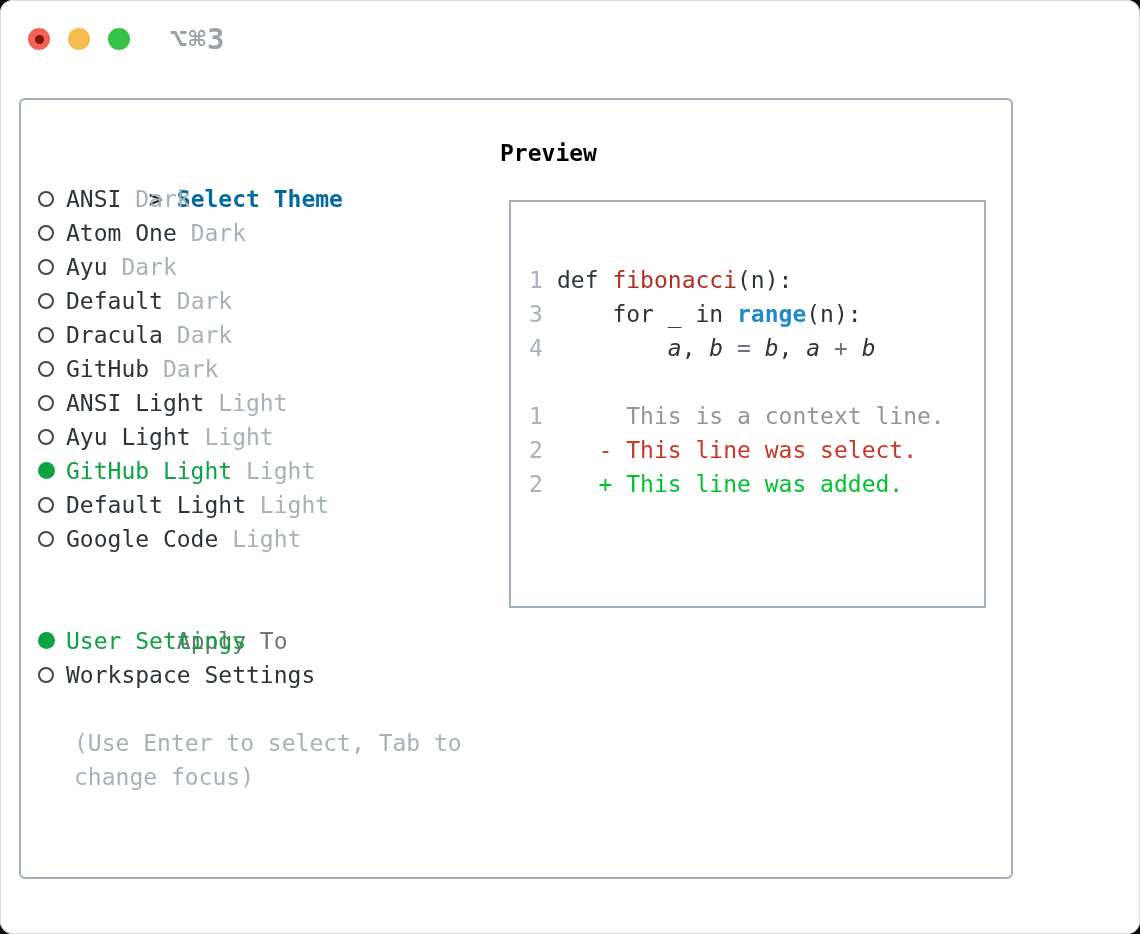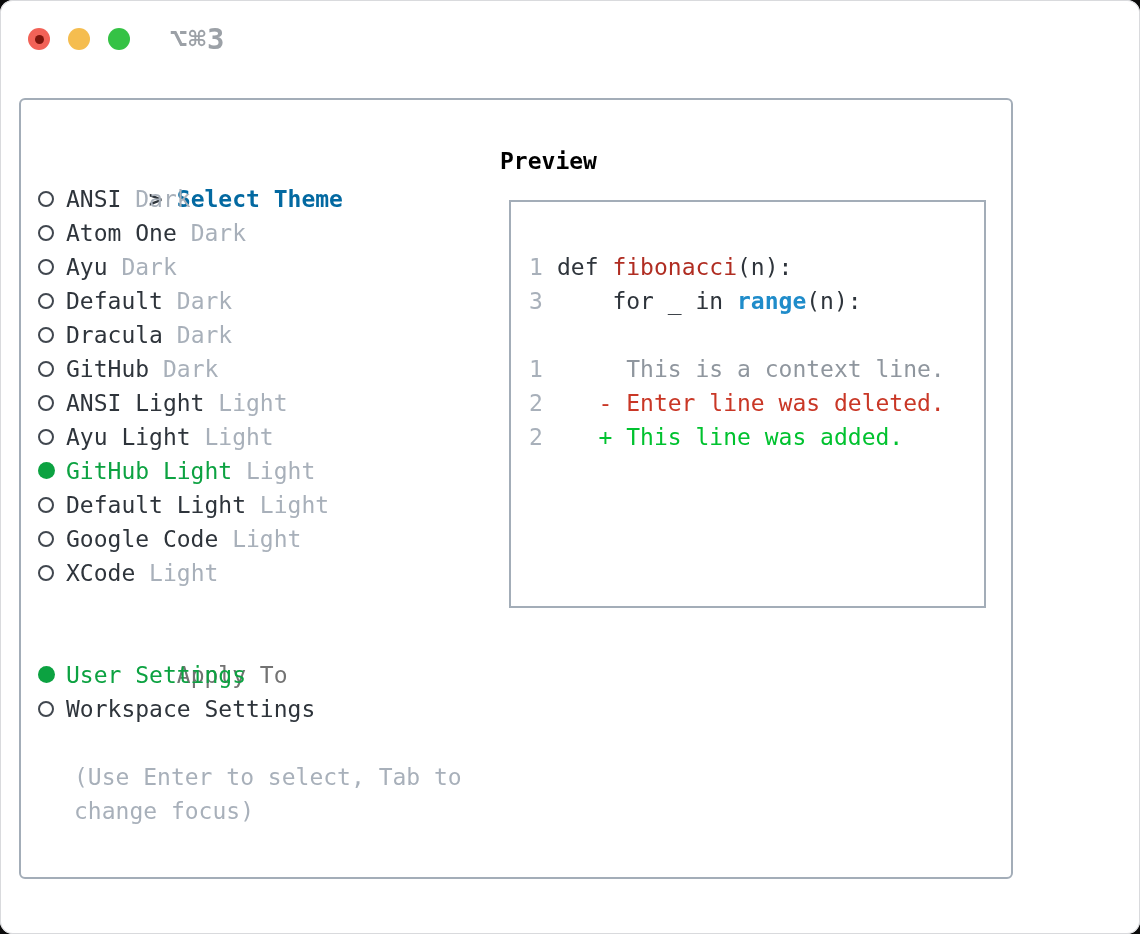"Preview" .preview-title { top: 44px -> 36px }
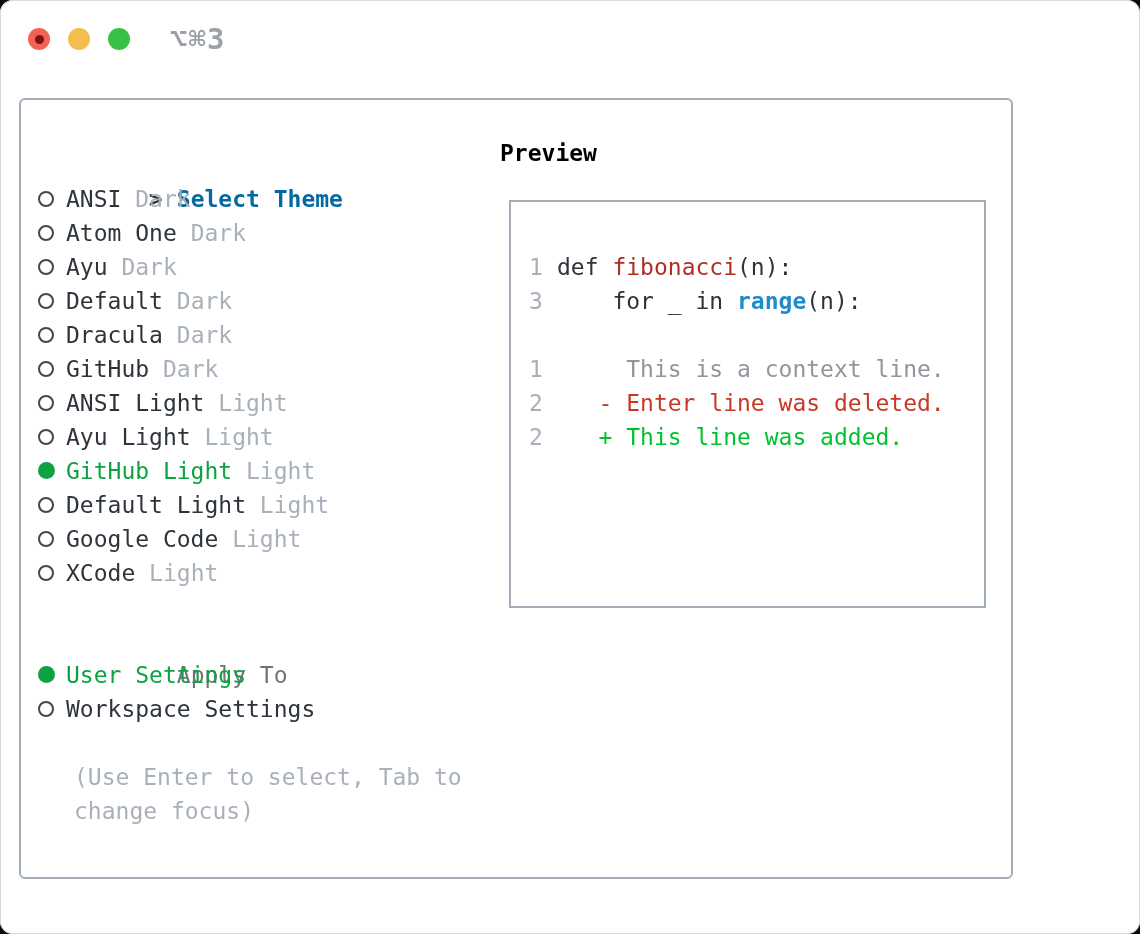"1 def fibonacci(n):" .code { padding: 48px 0 0 18px -> 61px 0 0 18px }
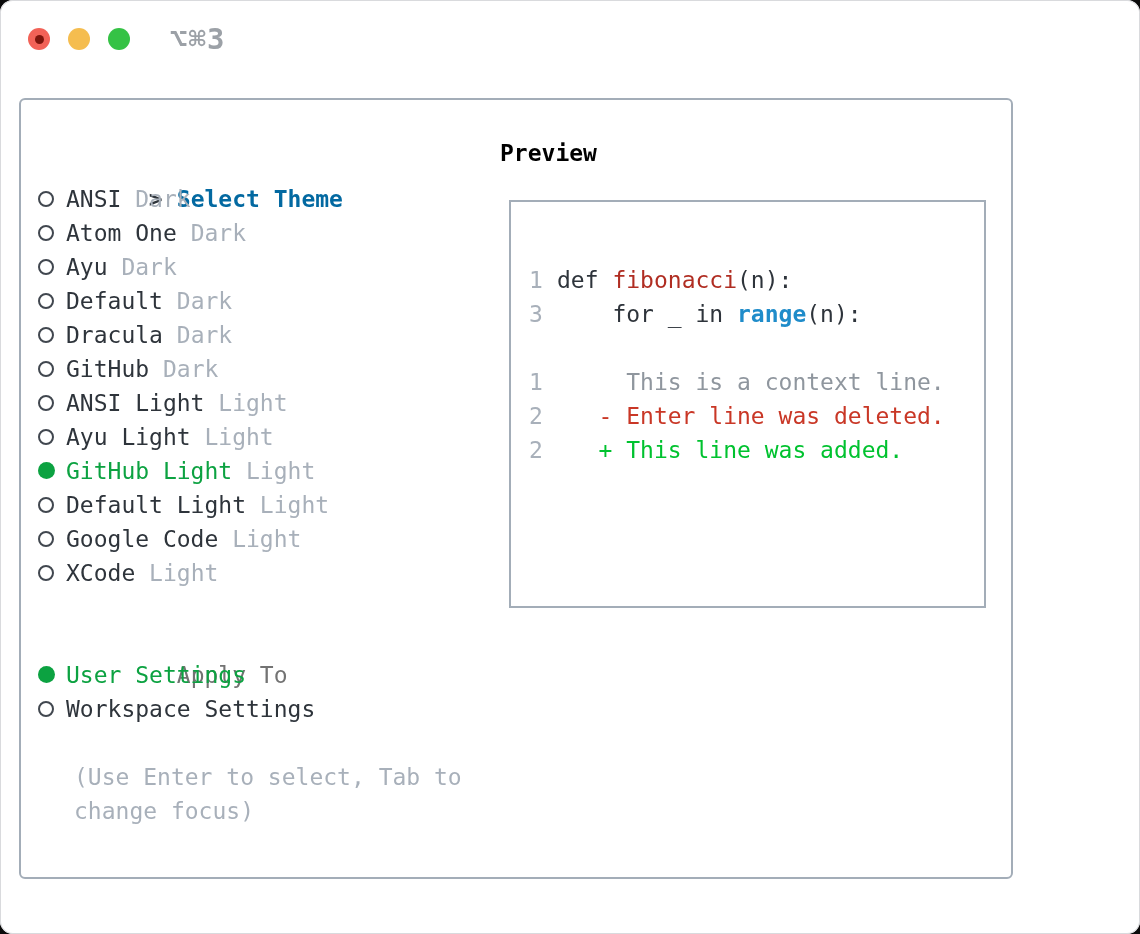"4 a, b = b," div.code-line { html: none -> <div><span>4</span><span> </span><span>a</span><span>, </span><span>b</span><span> = </span><span>b</span><span>, </span><span>a</span><span> + </span><span>b</span></div> }
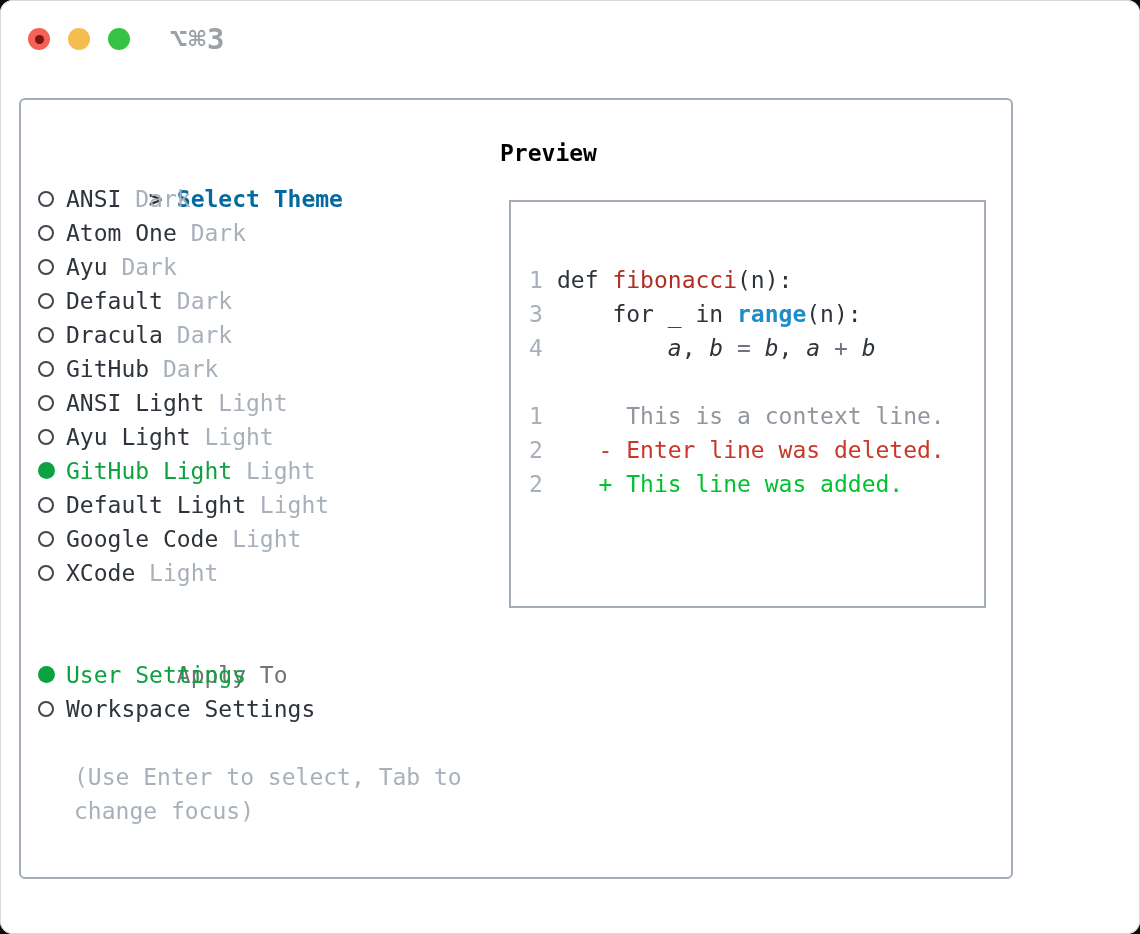"- Enter line was deleted." span.s-del { text: Enter line was deleted -> This line was select }
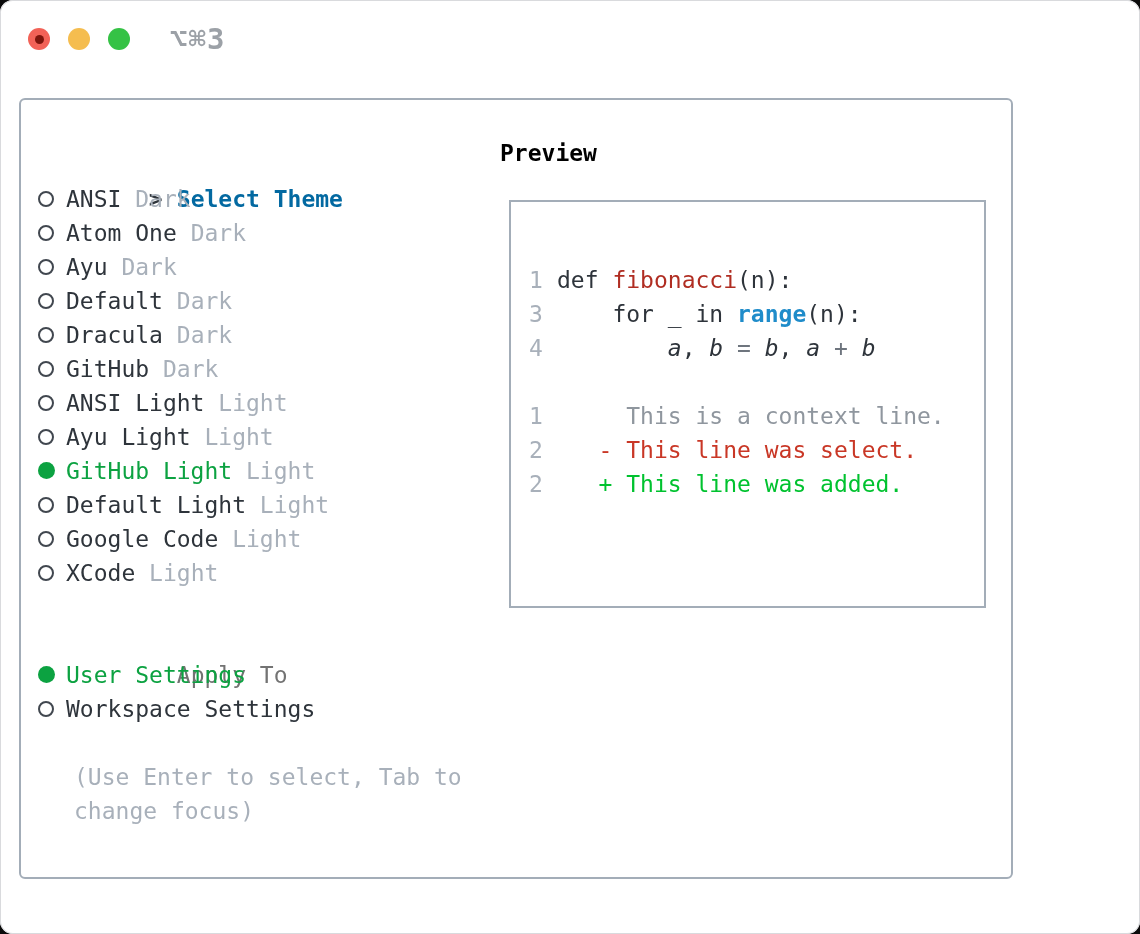"XCode Light" div.row { html: <div><span><span></span></span><span>XCode</span><span> Light</span></div> -> none }
